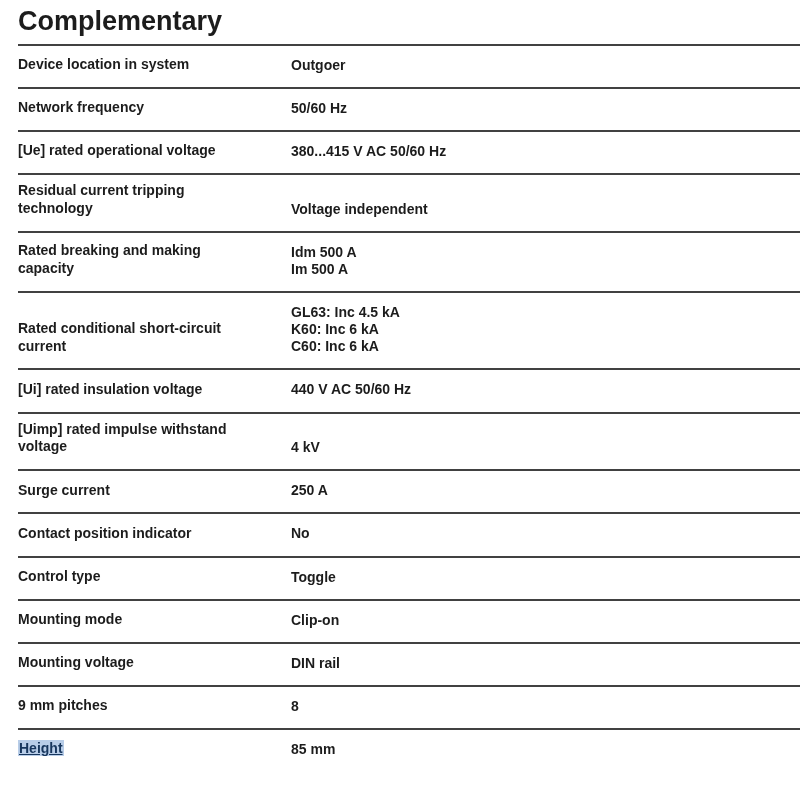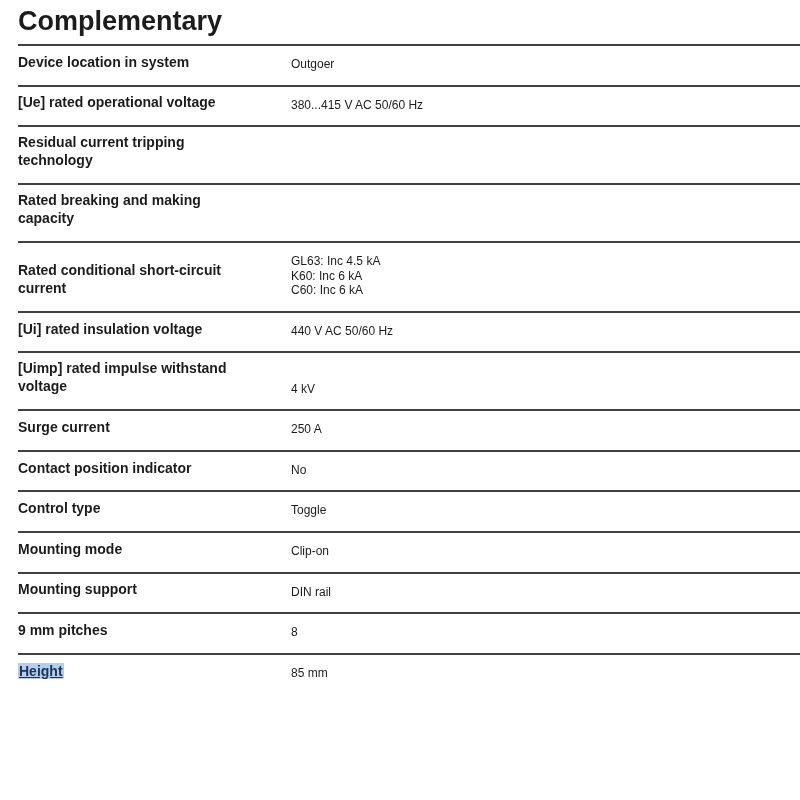"Outgoer" .spec-value { font-size: 12px -> 14px; font-weight: 400 -> 700 }
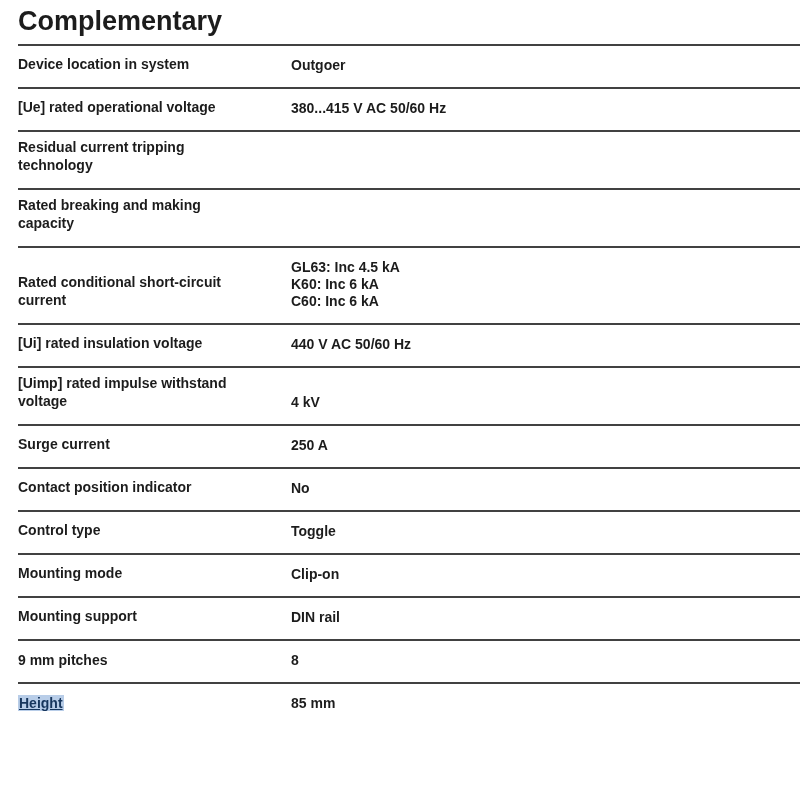"Network frequency" div.spec-row { html: none -> <div> <div>Network frequency</div> <div>50/60 Hz</div> </div> }
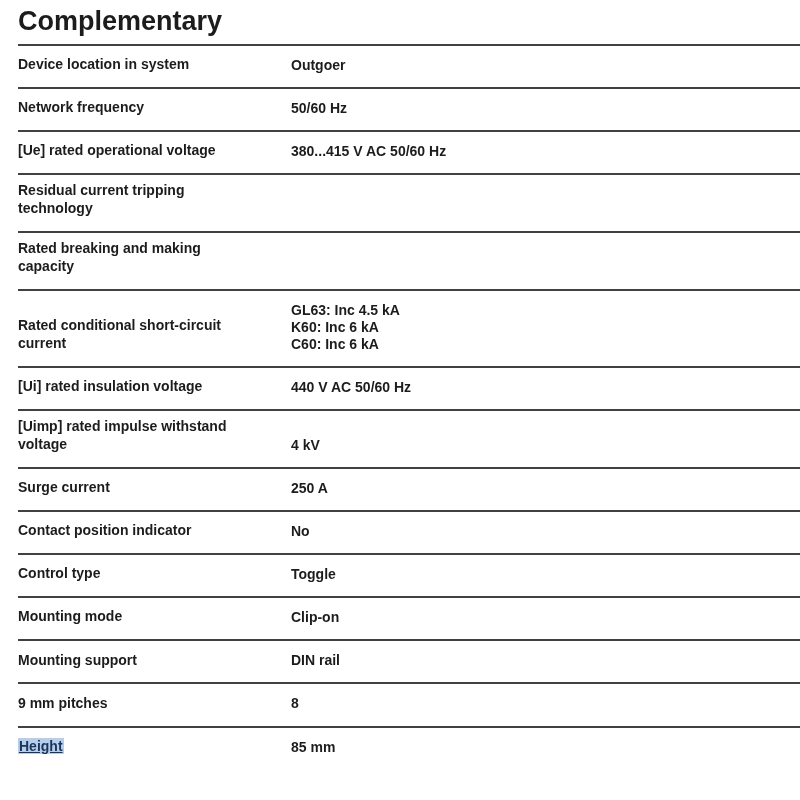"Voltage independent" div.spec-value { html: none -> <div>Voltage independent</div> }
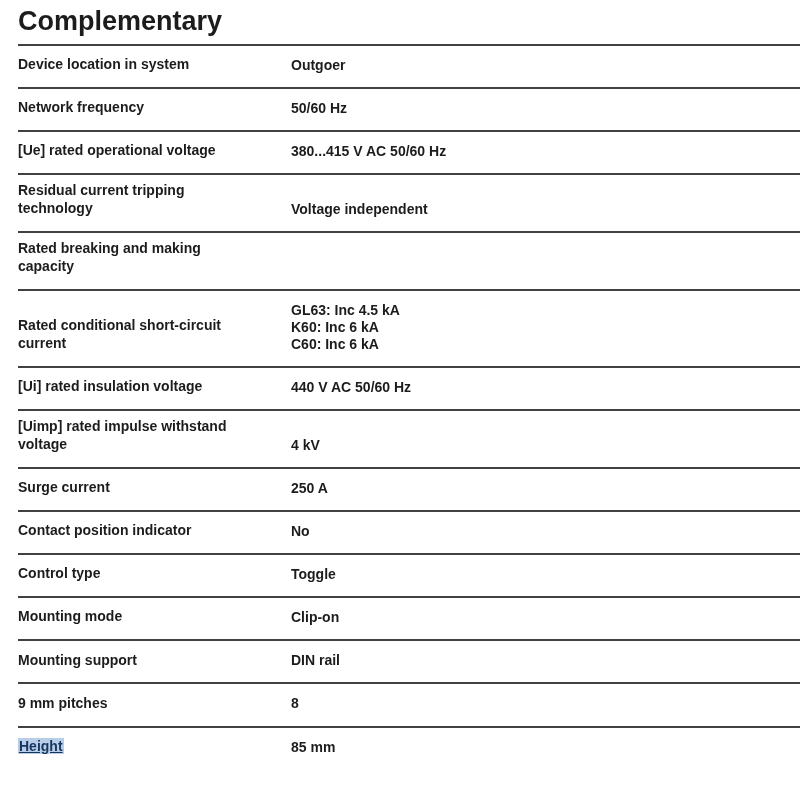"Idm 500 A" div.spec-value { html: none -> <div>Idm 500 A Im 500 A</div> }
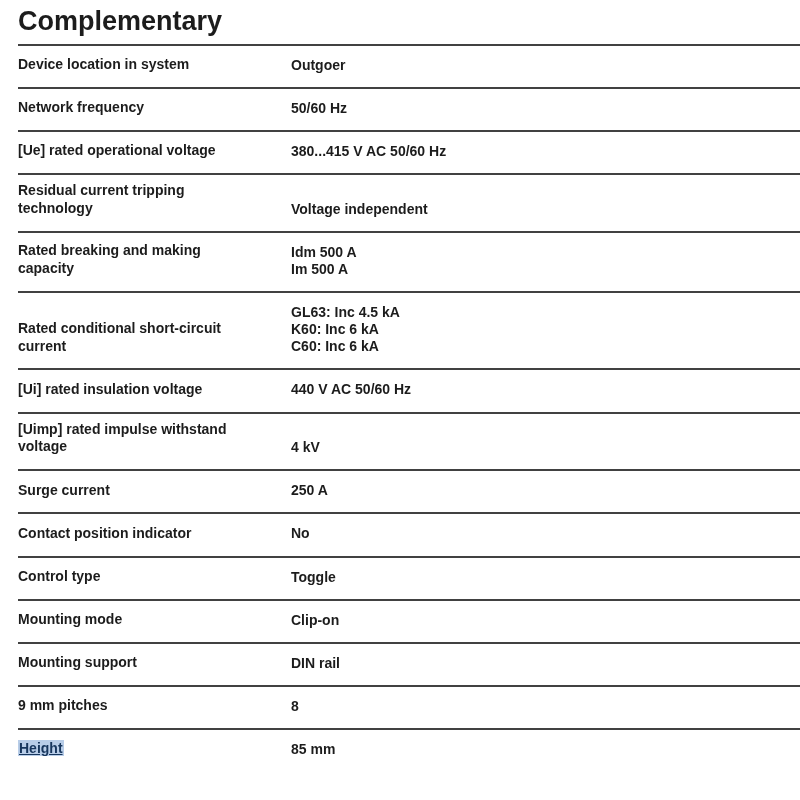"Mounting support" div.spec-label { text: support -> voltage }
